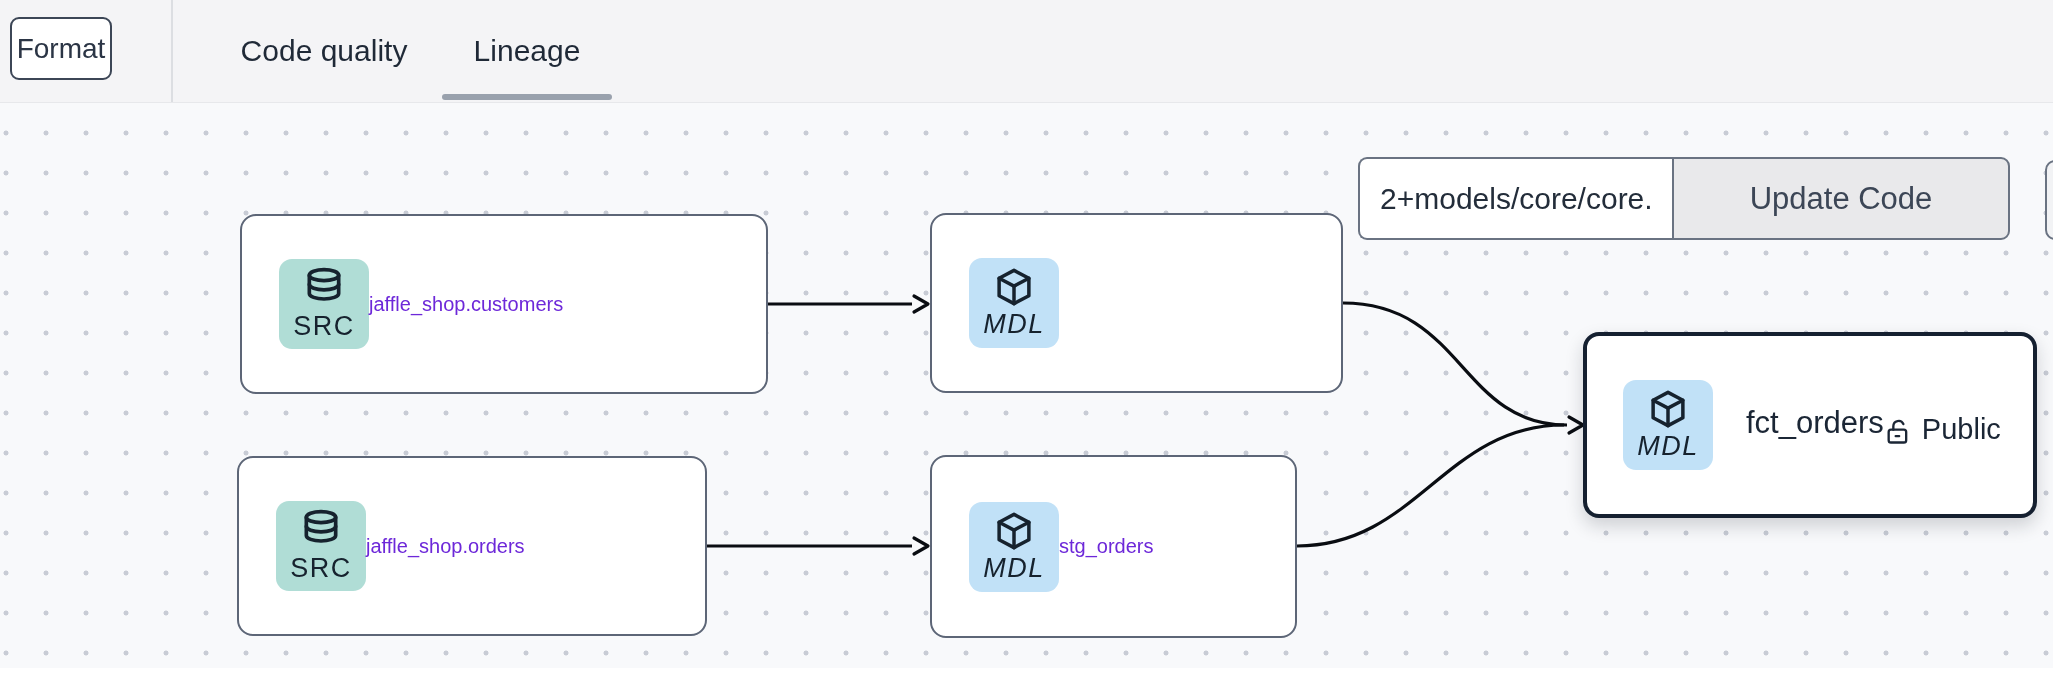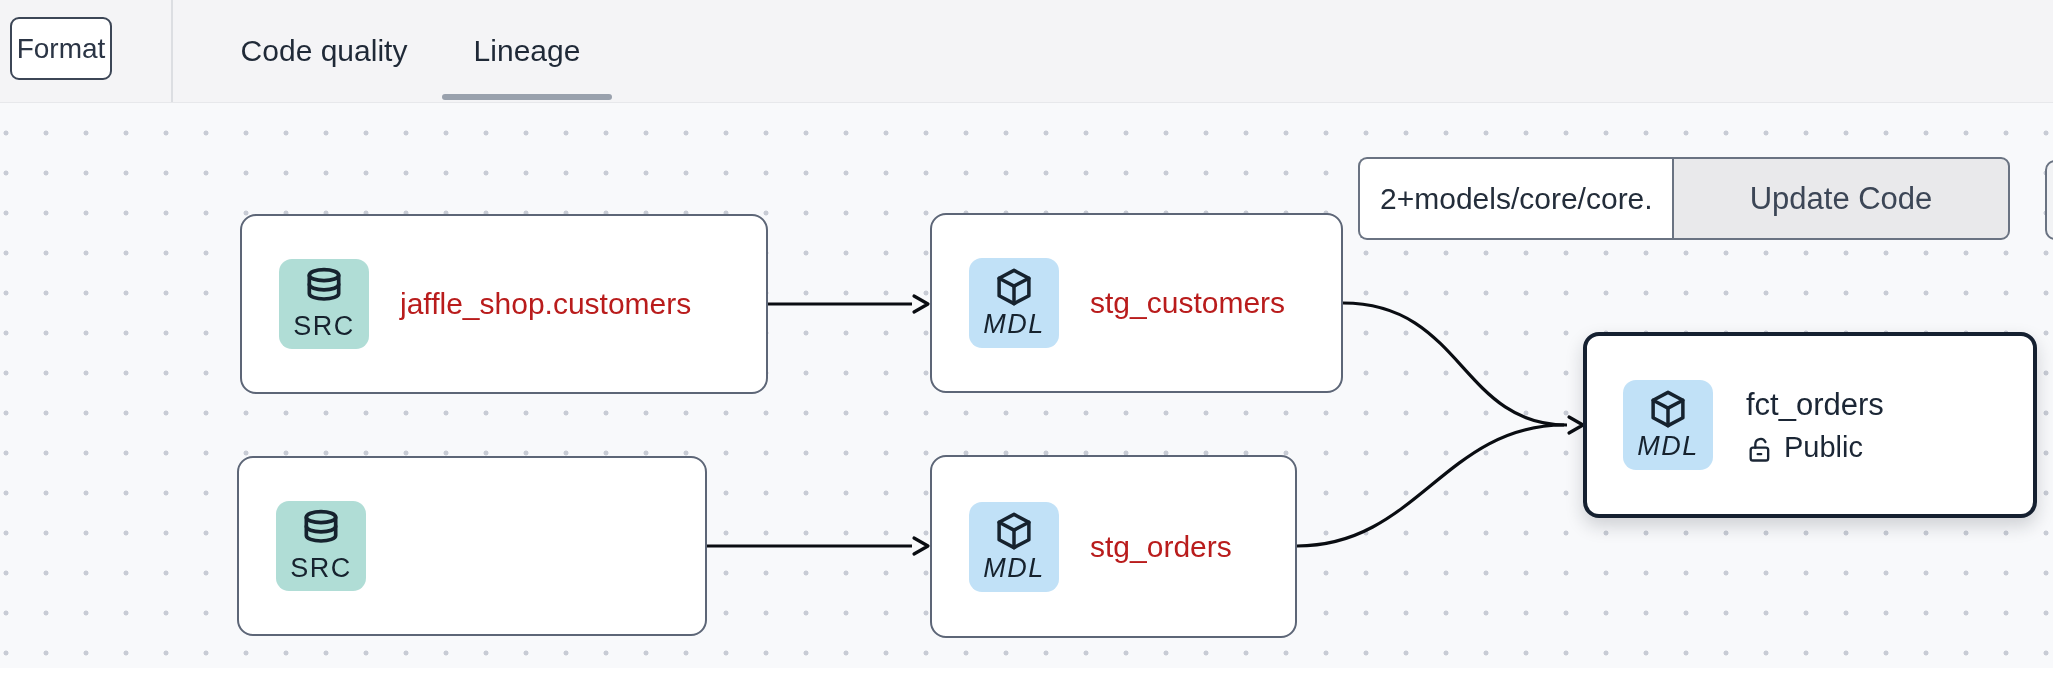"jaffle_shop.customers" .node-label { color: #b91c1c -> #6d28d9; font-size: 30px -> 20px; margin-left: 31px -> none }
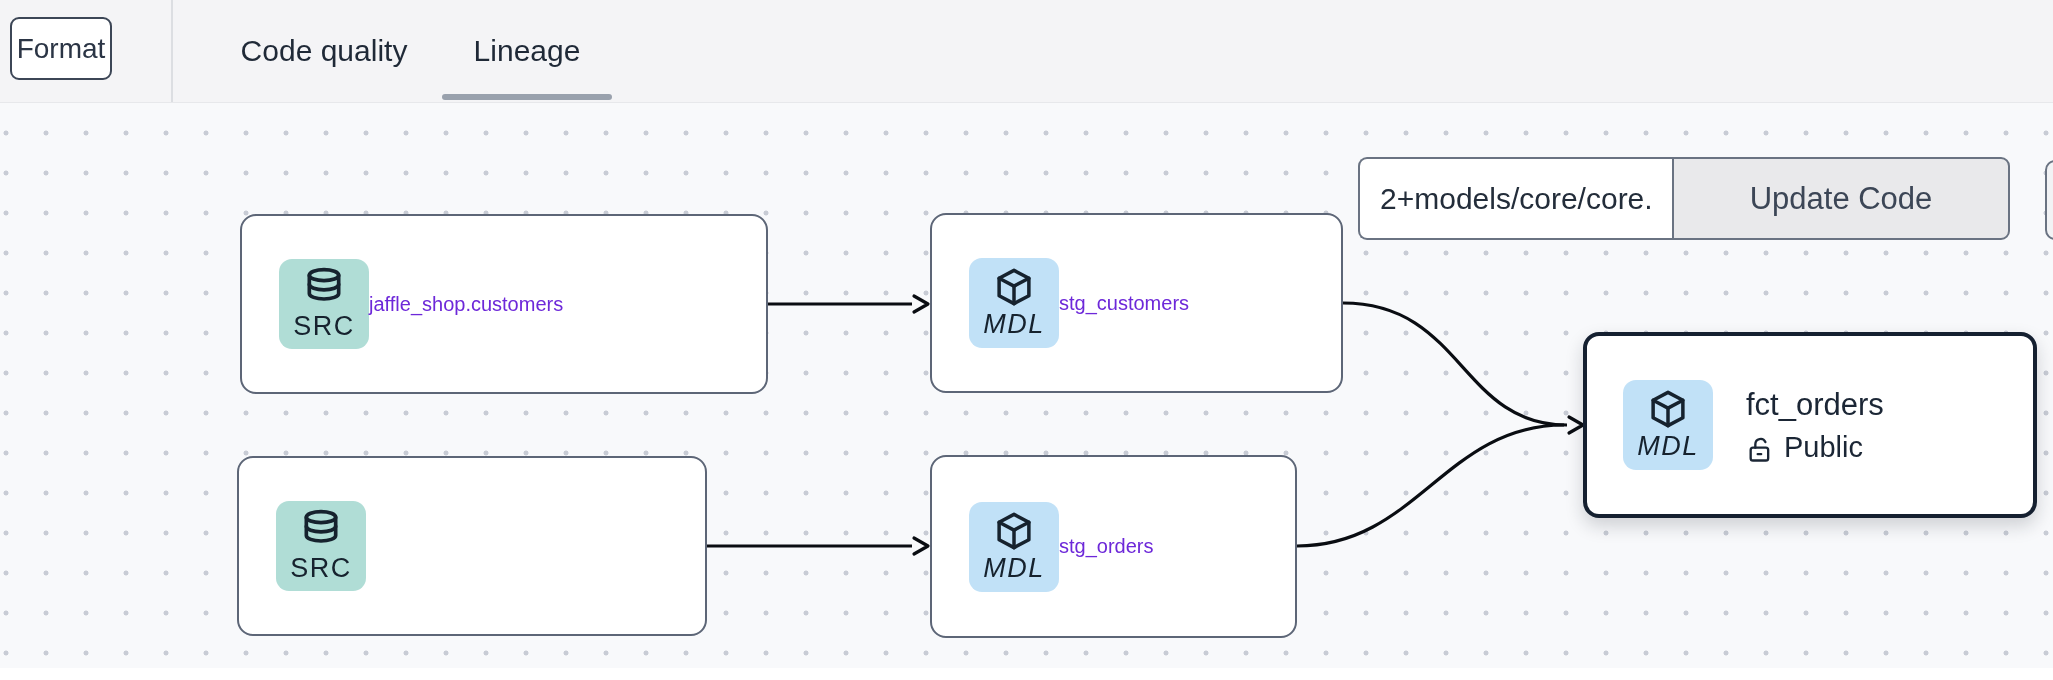"stg_customers" span.node-label { html: <span>stg_customers</span> -> none }
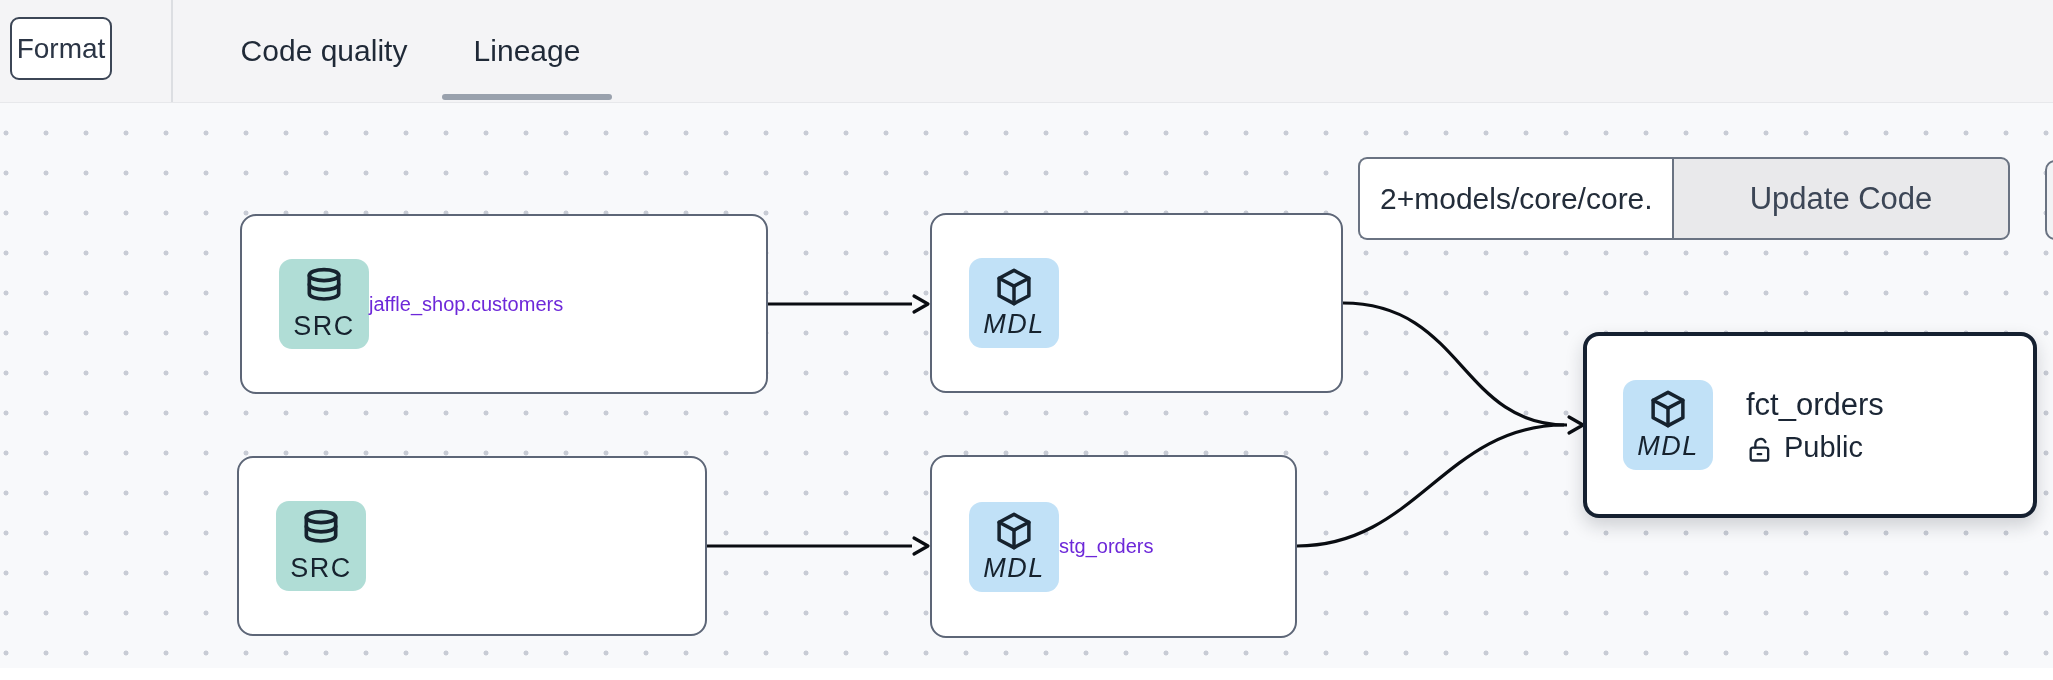"fct_orders" .node-text-col { flex-direction: column -> row }
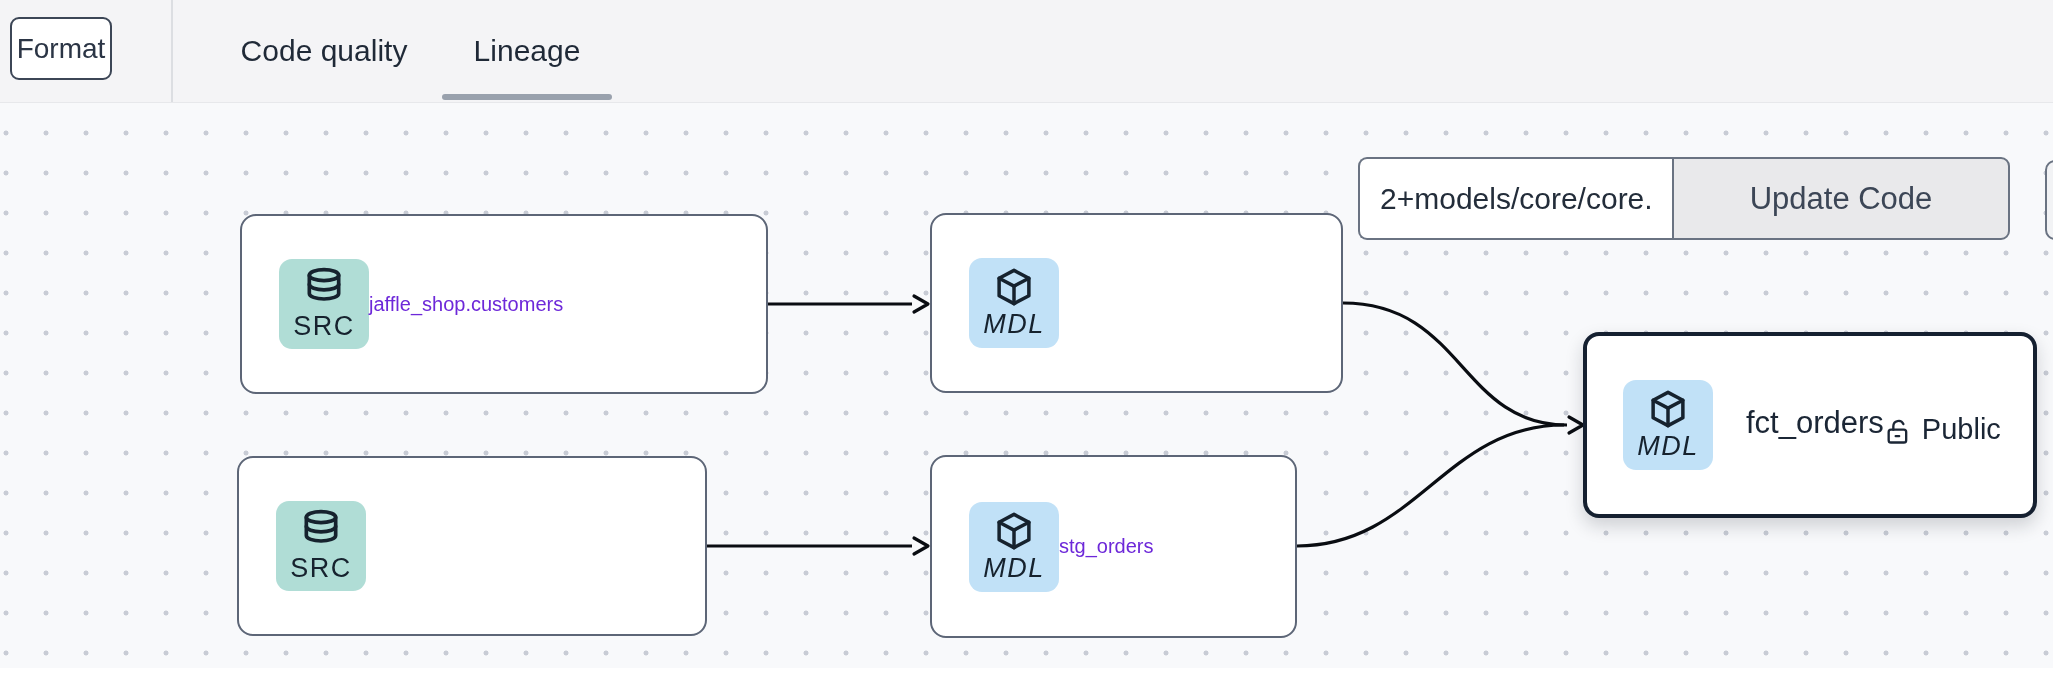"jaffle_shop.orders" span.node-label { html: none -> <span>jaffle_shop.orders</span> }
